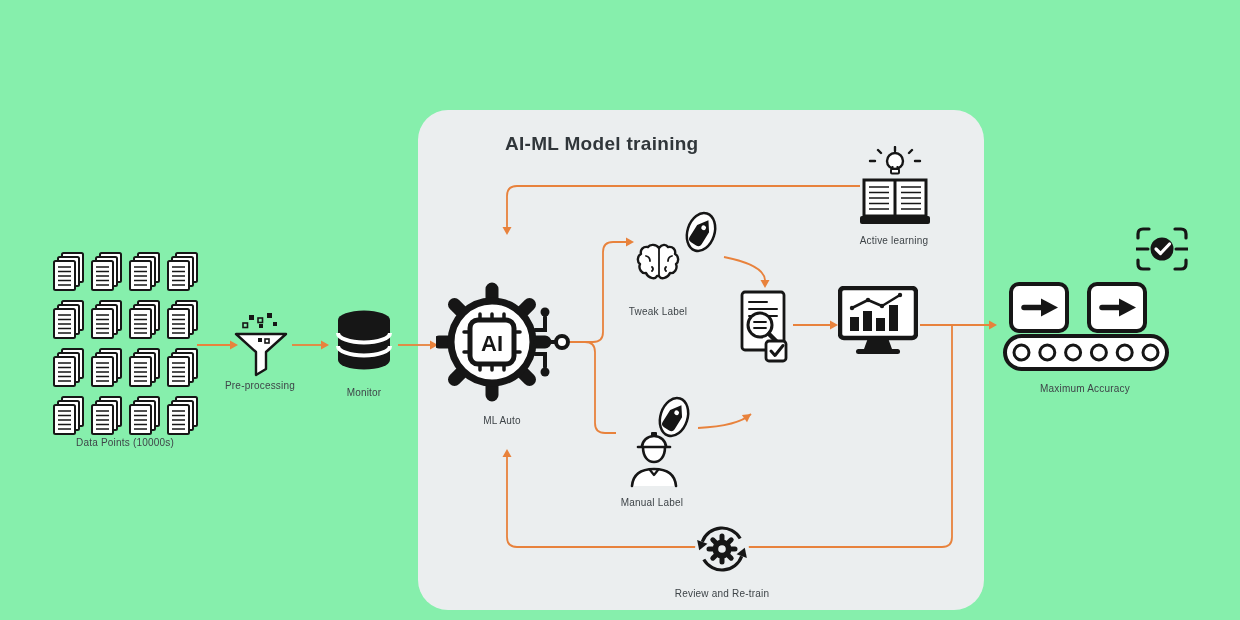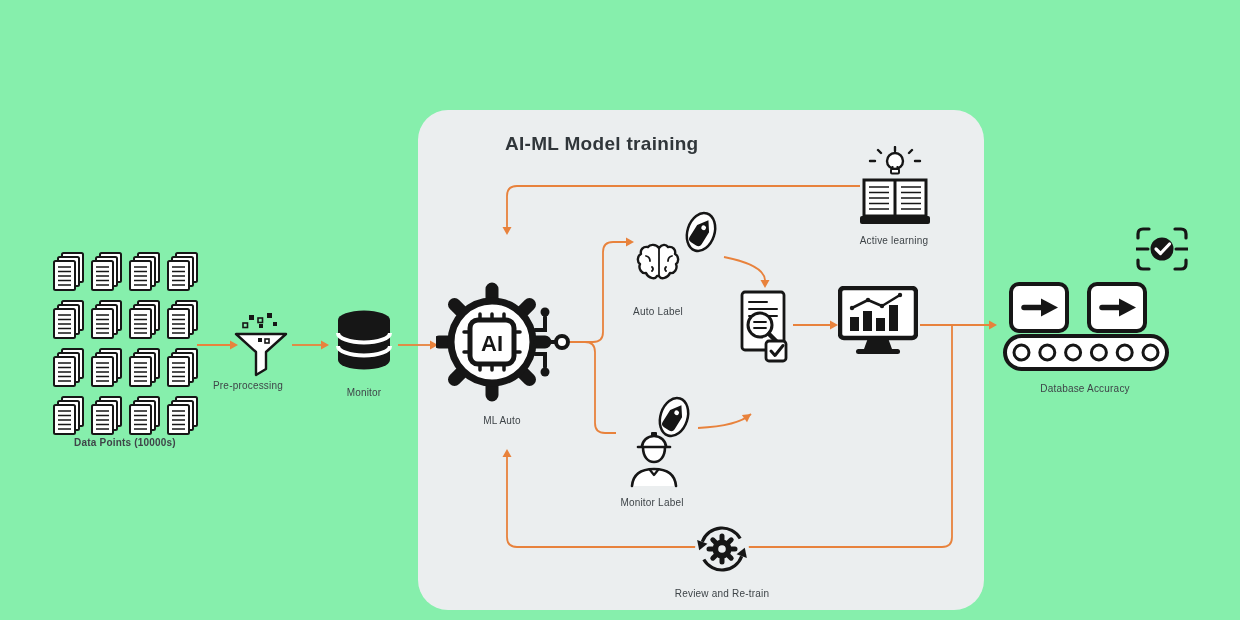"Auto Label" div.lbl { text: Auto -> Tweak }
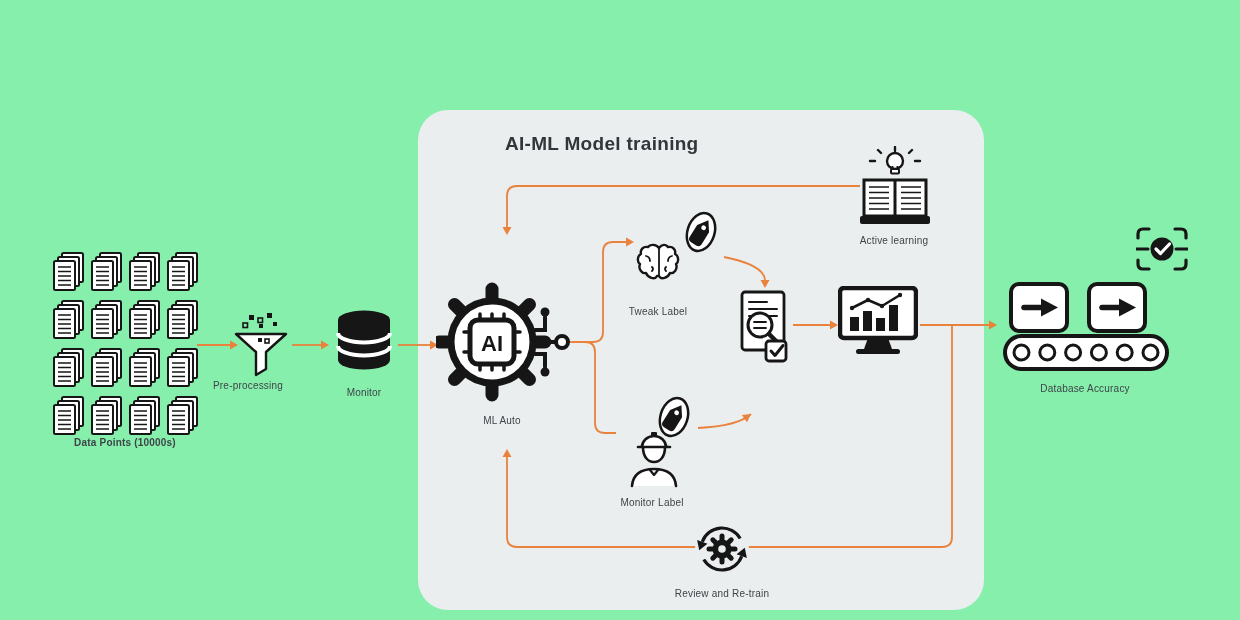"Pre-processing" div.lbl { left: 248px -> 260px }
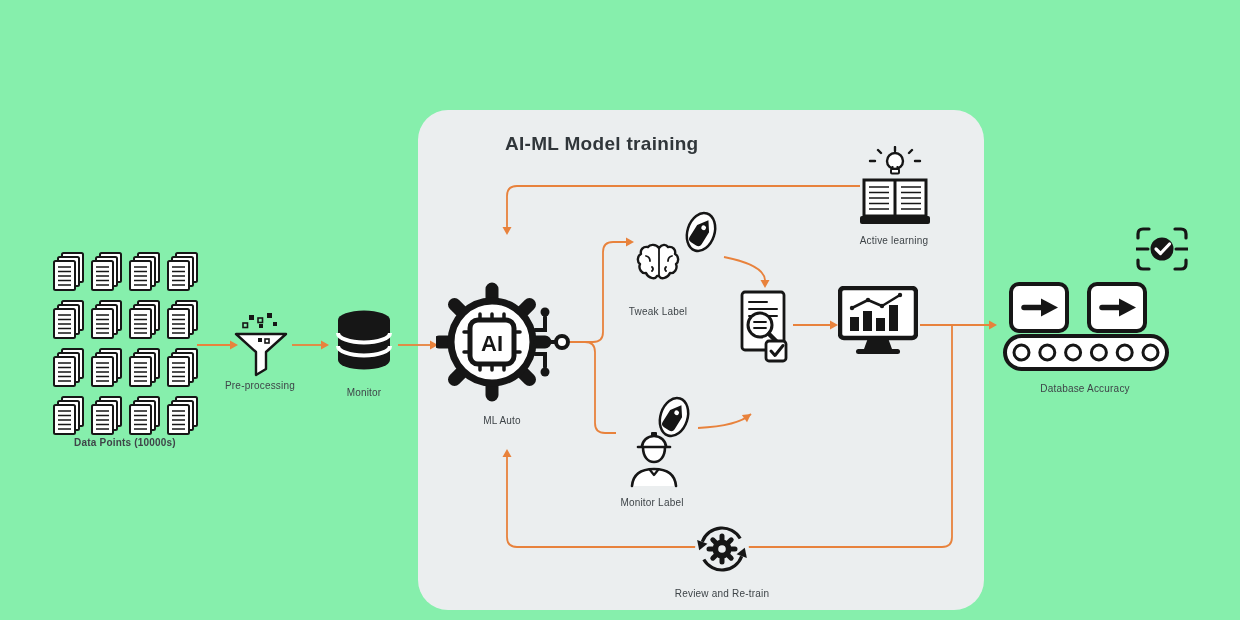"Database Accuracy" div.lbl { text: Database -> Maximum }
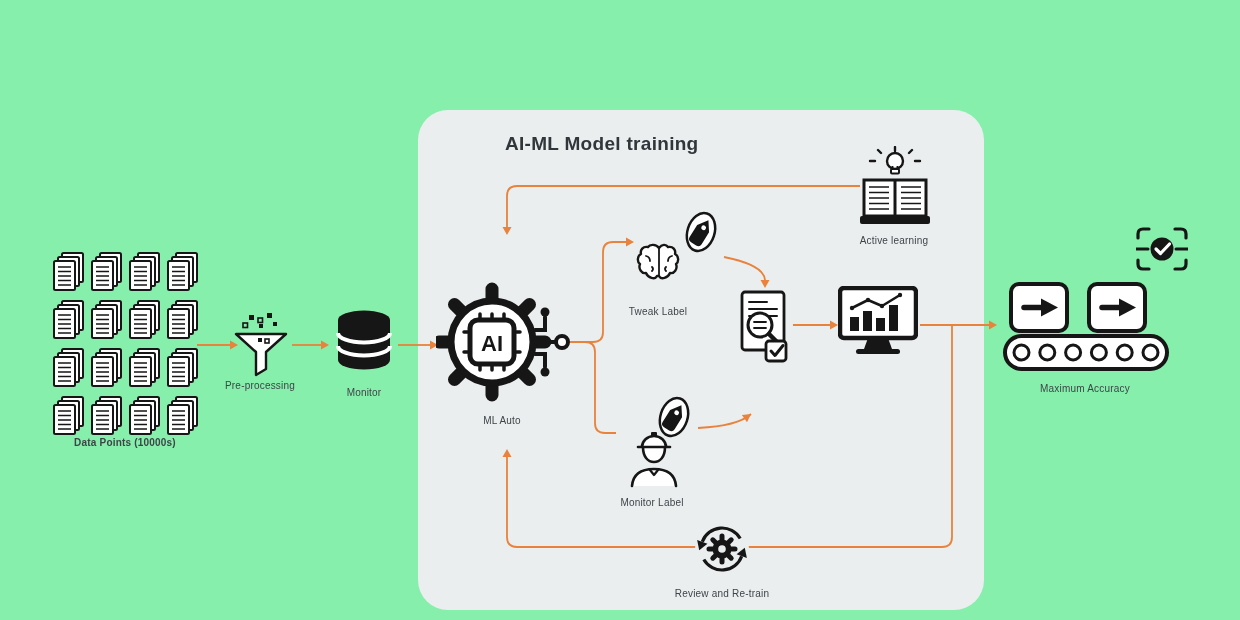"Data Points (10000s)" div.lbl { font-weight: bold -> none }
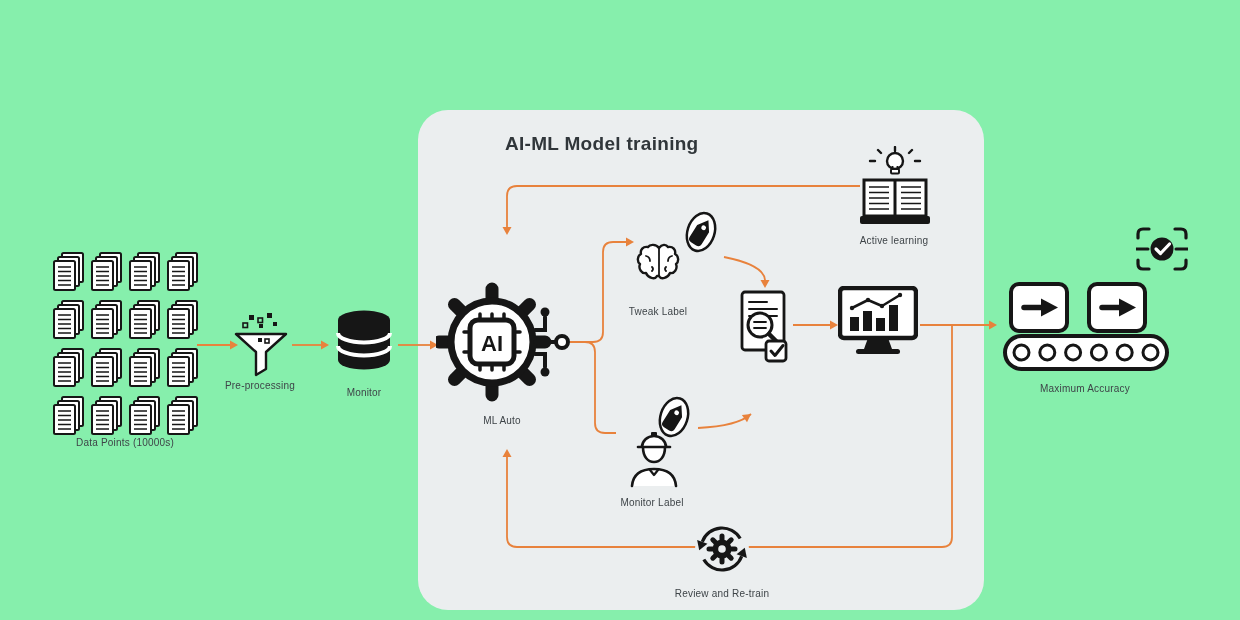"Monitor Label" div.lbl { text: Monitor -> Manual }
